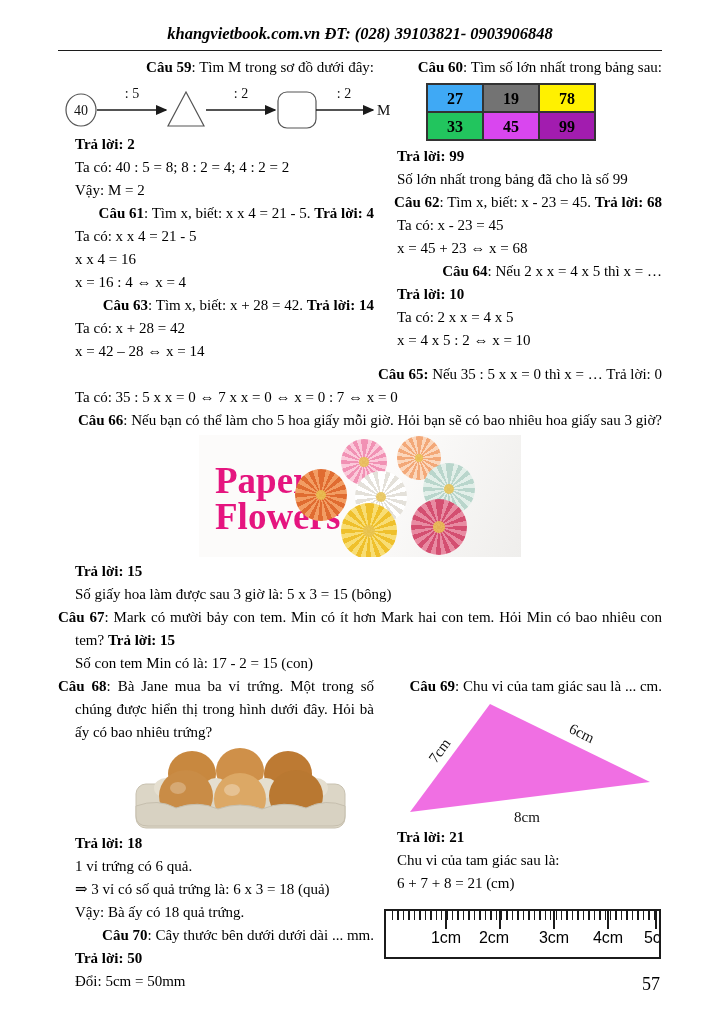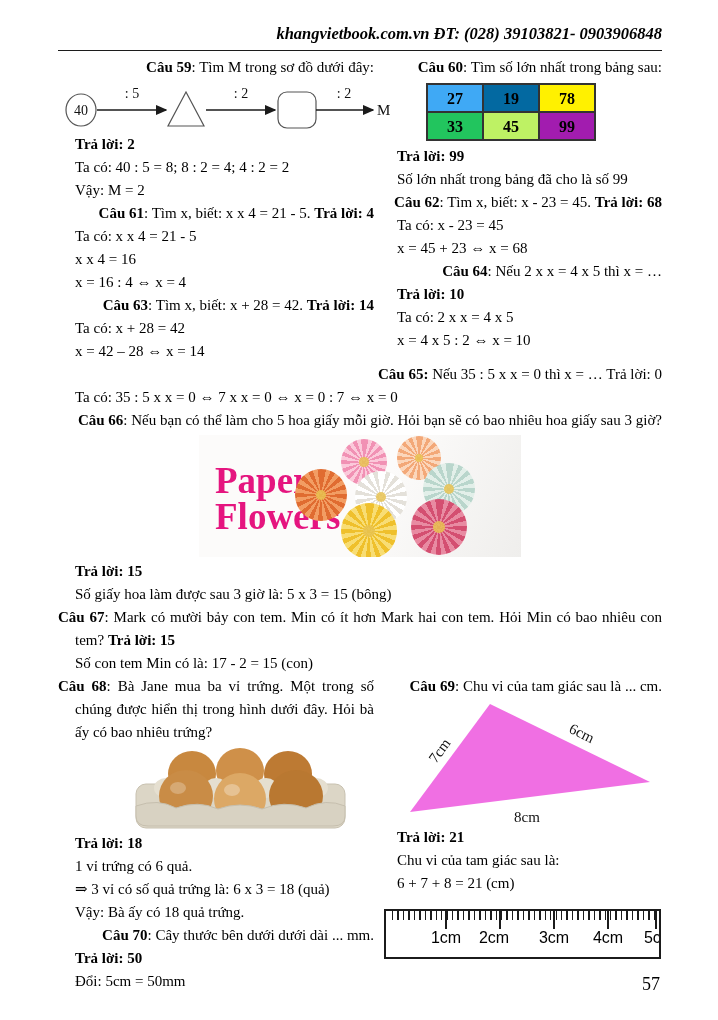"khangvietbook.com.vn ĐT: (028) 39103821-" .site-header { text-align: right -> center }
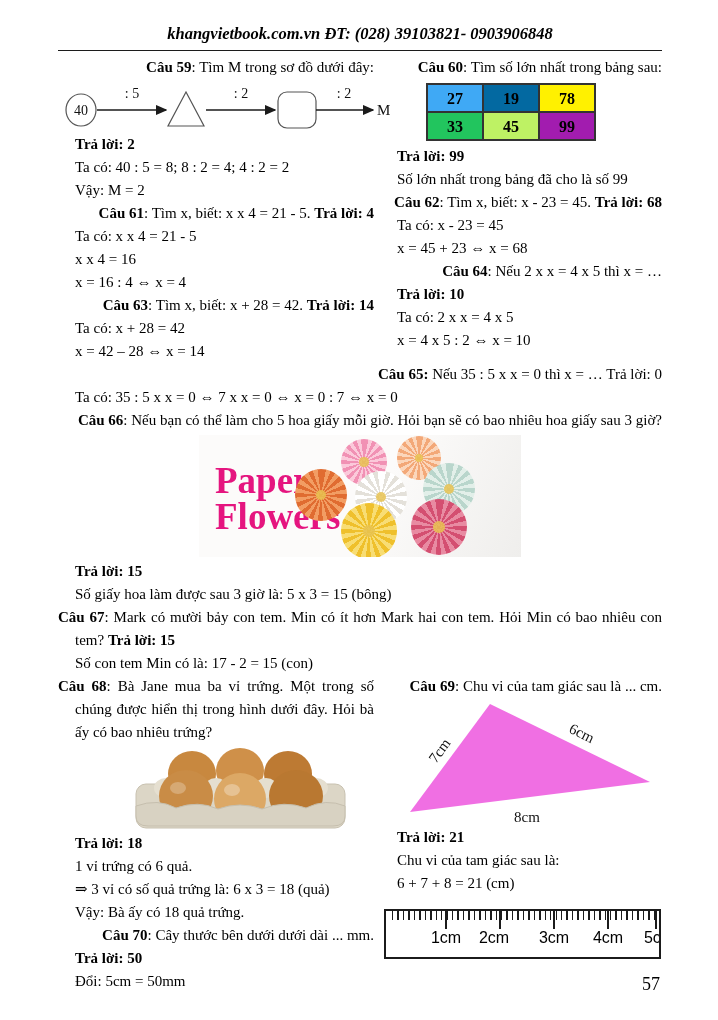"19" div.cell { background-color: #0369a1 -> #737373 }
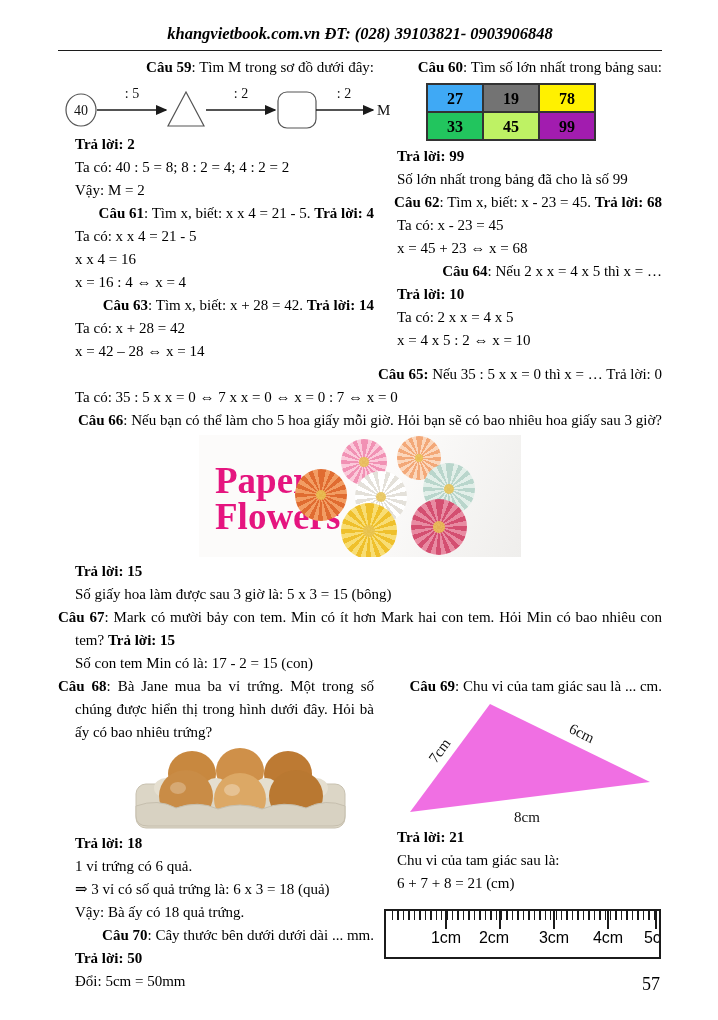"45" div.cell { background-color: #bef264 -> #d946ef }
